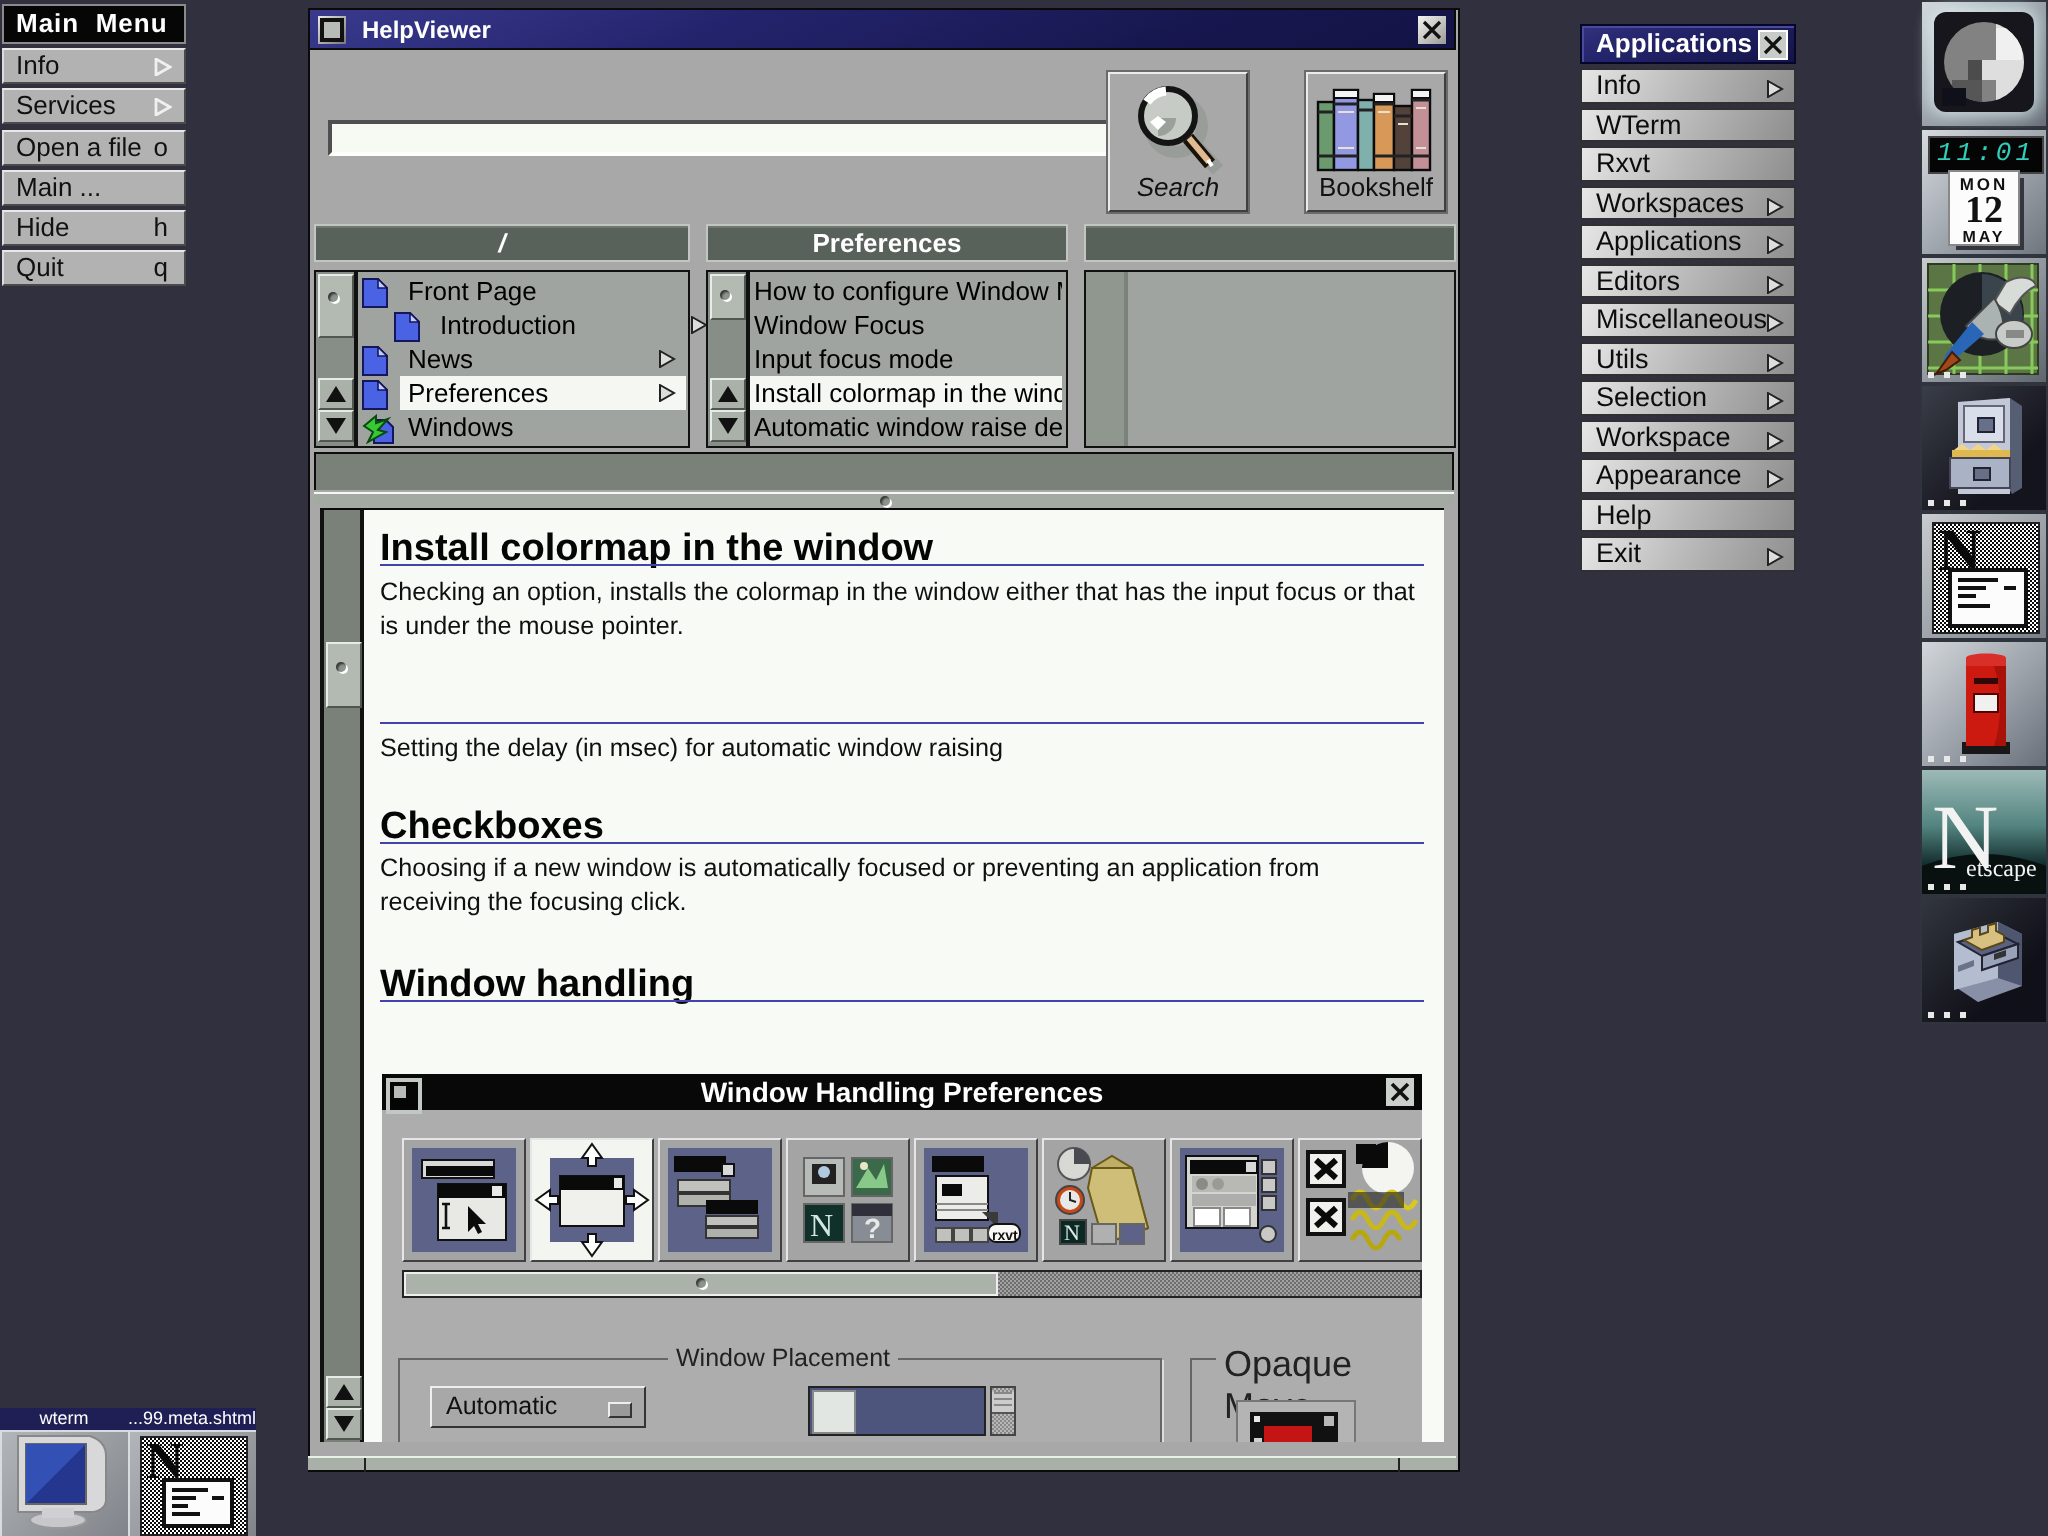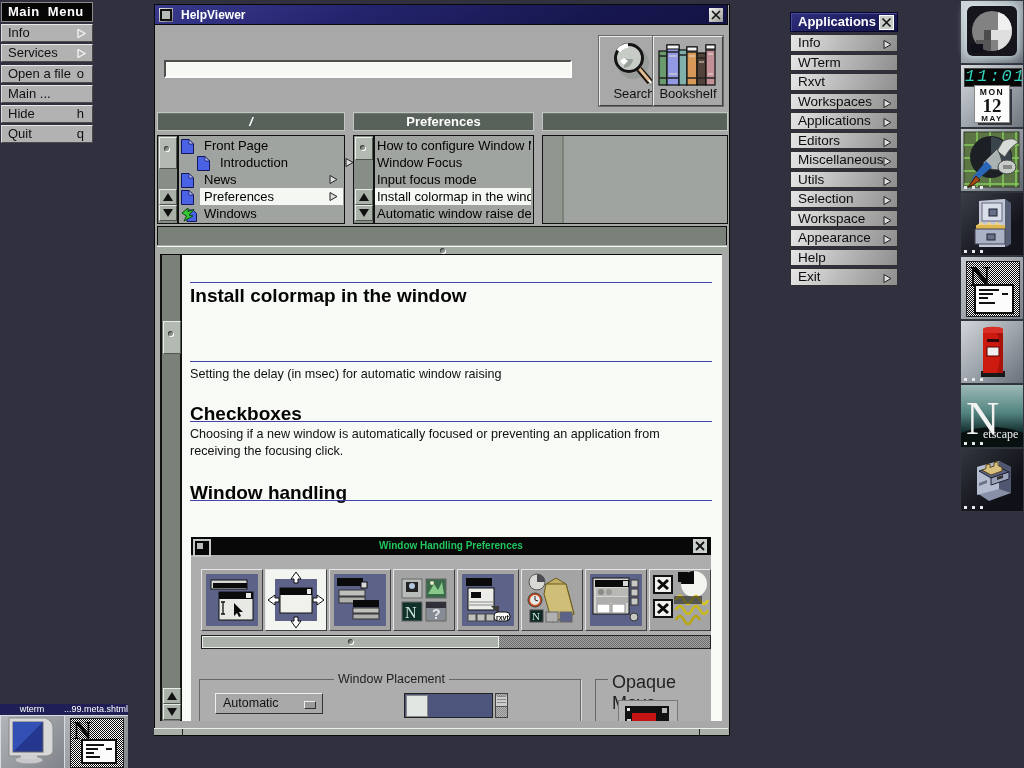"11:01" div { font-size: 17px -> 13px }
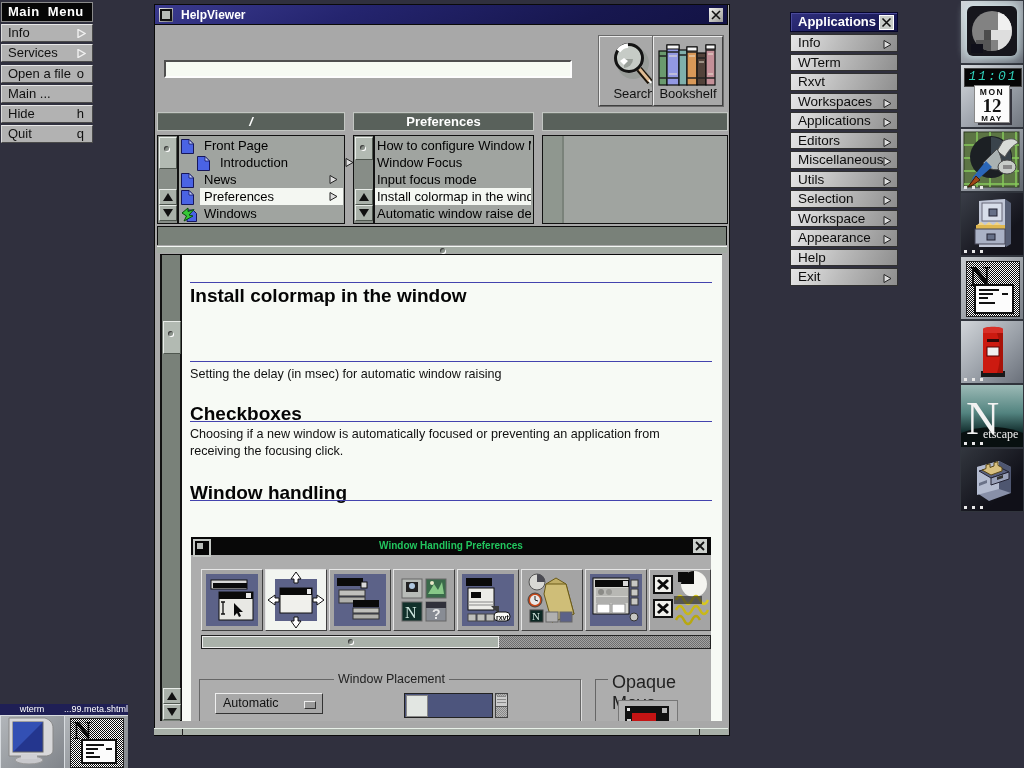"Search" div.nbtn { font-style: none -> italic; left: 445px -> 400px }
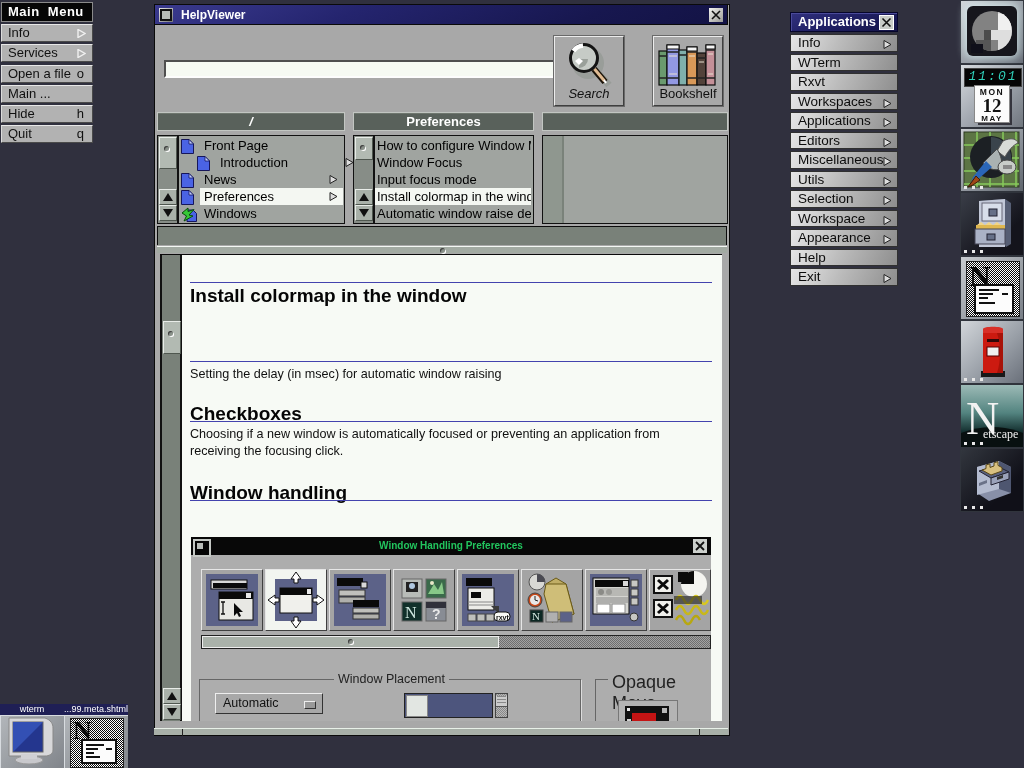"Install colormap in the window" div.h1 { margin-top: 21px -> none }
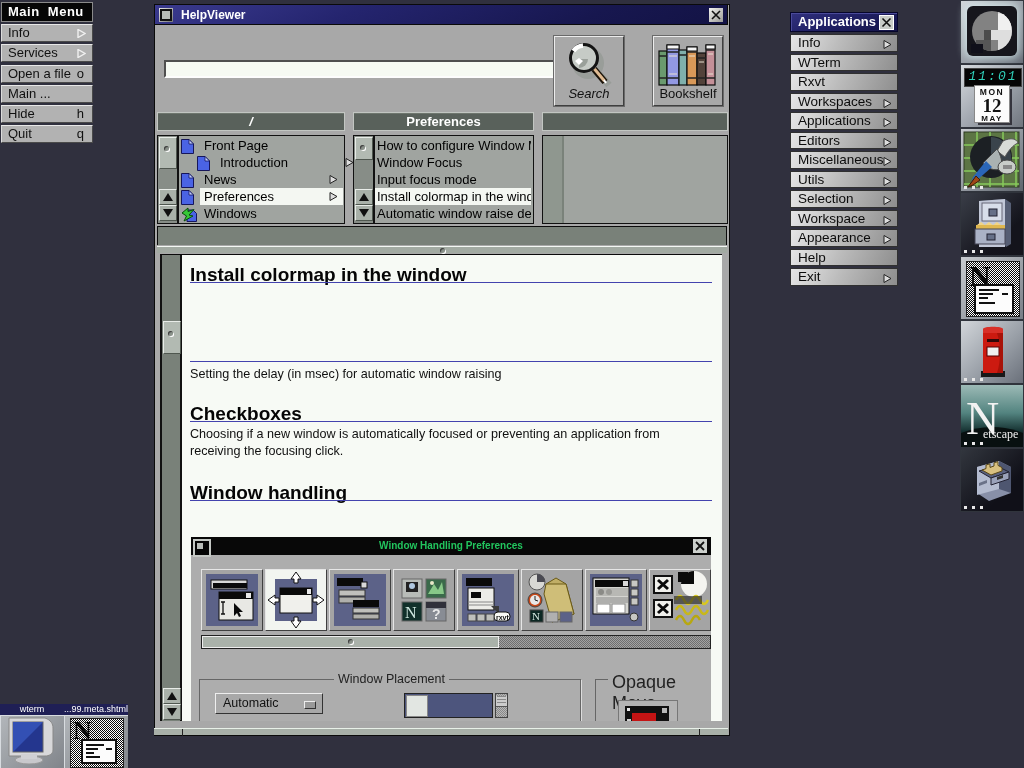"Checking an option, installs the" div.para { html: none -> <div>Checking an option, installs the colormap in the window either that has the input focus or that<br>is under the mouse pointer.</div> }
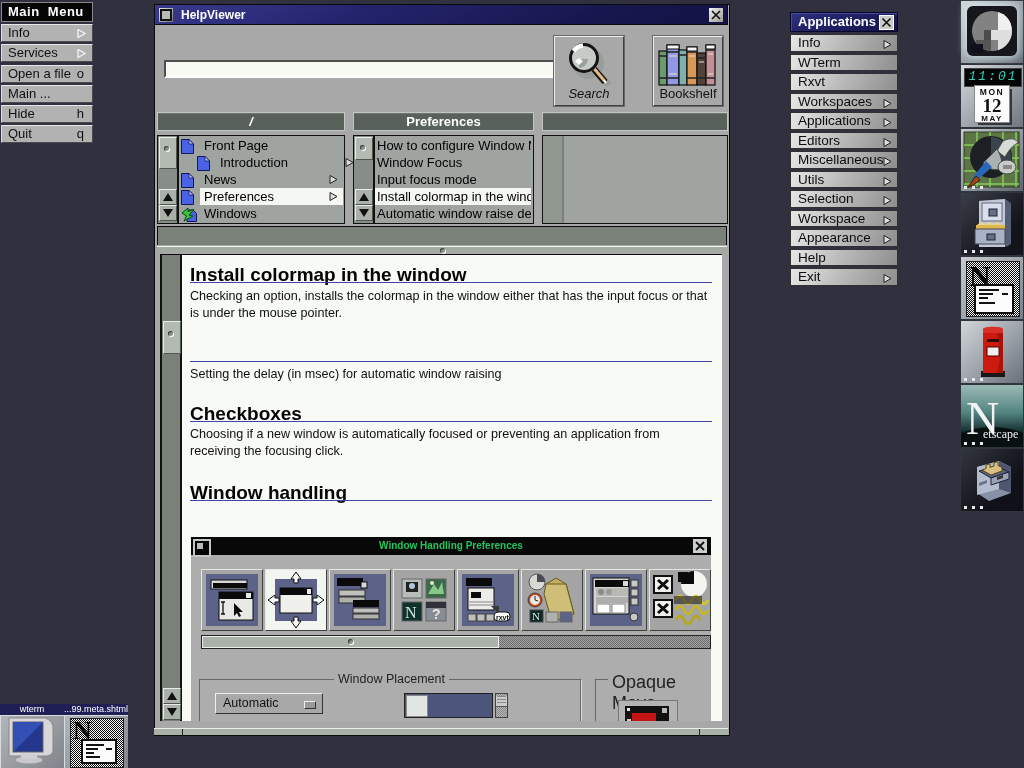"Window Handling Preferences" #dlg .dtbar { color: #22c55e -> #ffffff; font-size: 10px -> 14px }
